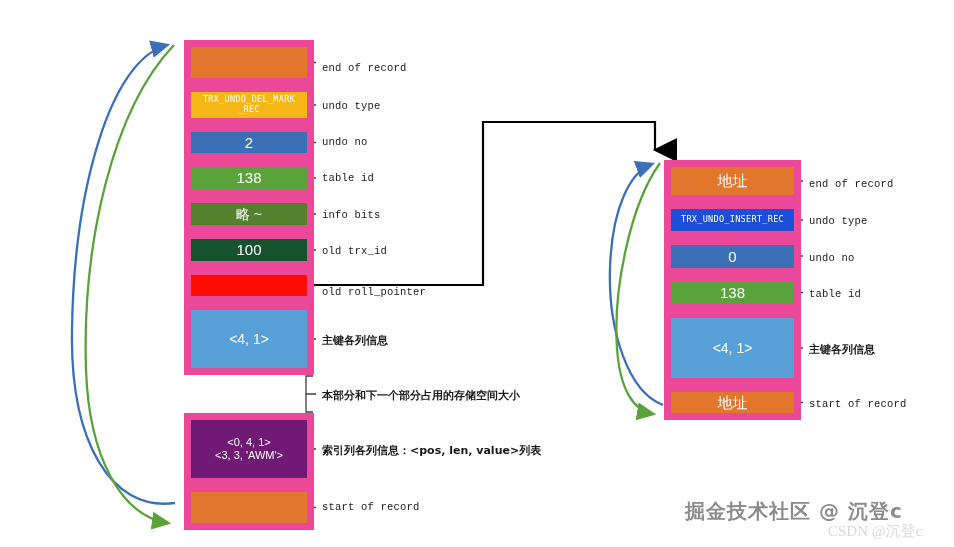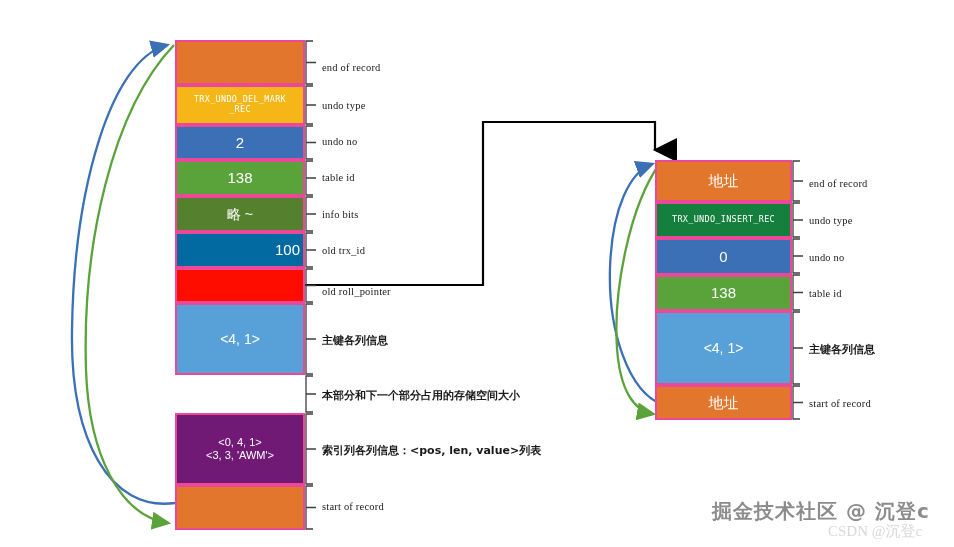"end of record" .label { font-family: Liberation Serif, serif -> Liberation Mono, monospace }
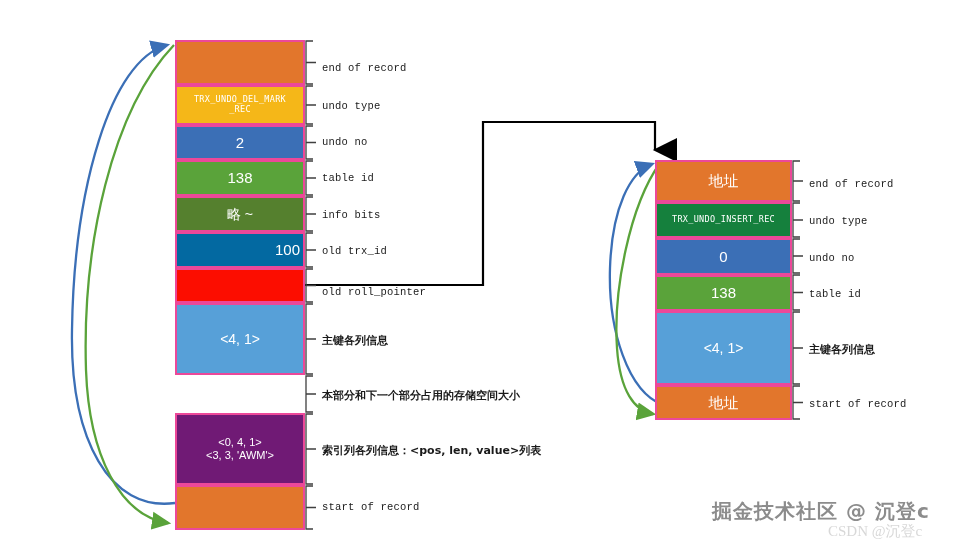"TRX_UNDO_DEL_MARK" .row { border: 2px solid #ec4899 -> 7px solid #ec4899; left: 0 -> 9px }
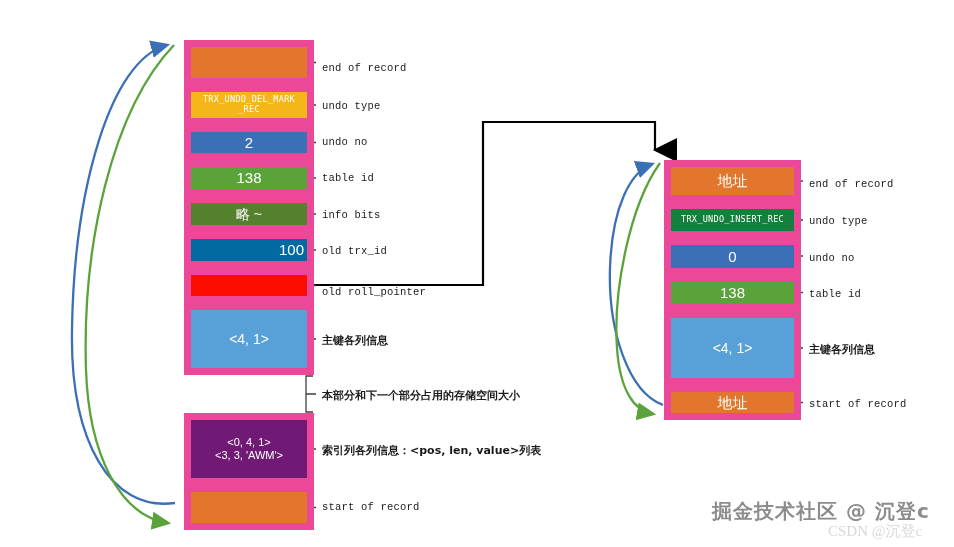"TRX_UNDO_INSERT_REC" div.row { background: #15803d -> #1d4ed8 }
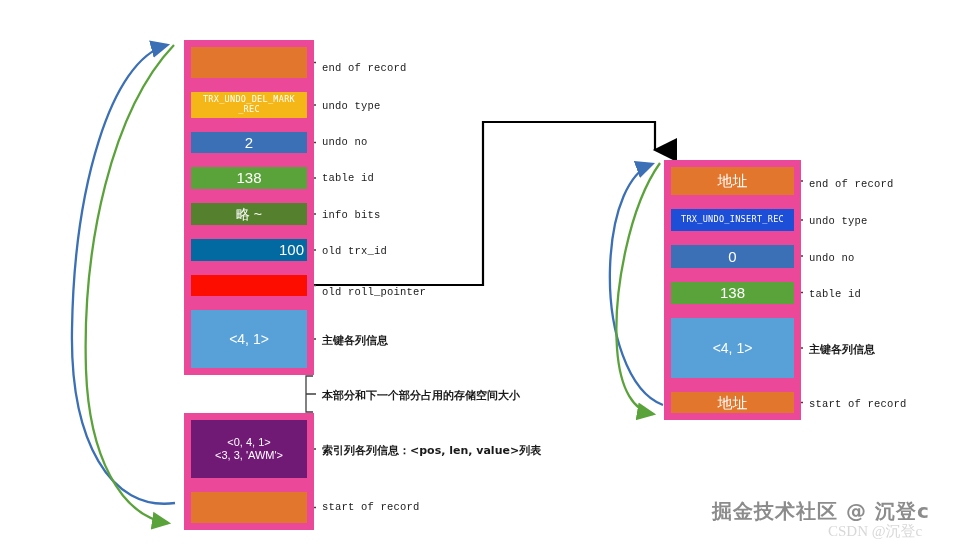"100" div.row { background: #0369a1 -> #14532d; justify-content: flex-end -> none }
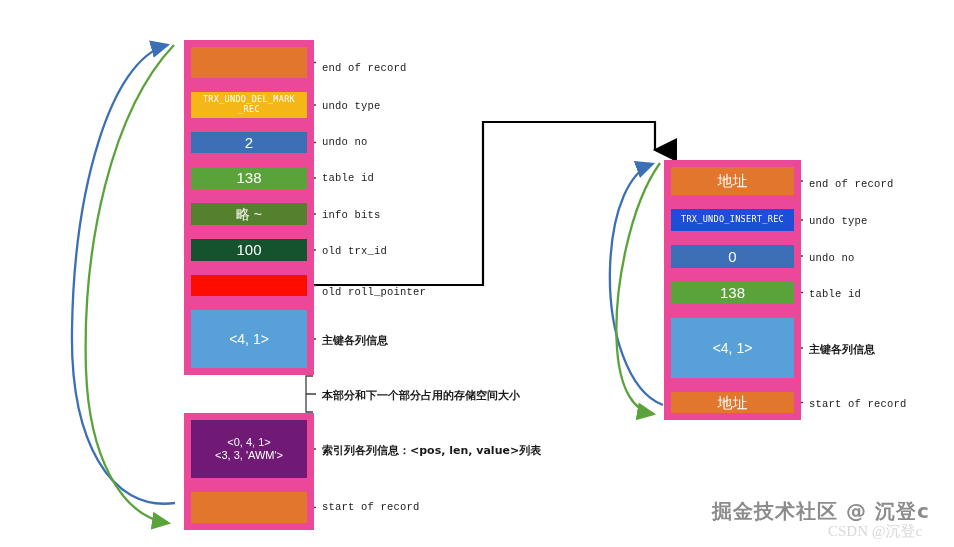"掘金技术社区 @ 沉登c" div.watermark-main { left: 712px -> 685px }
